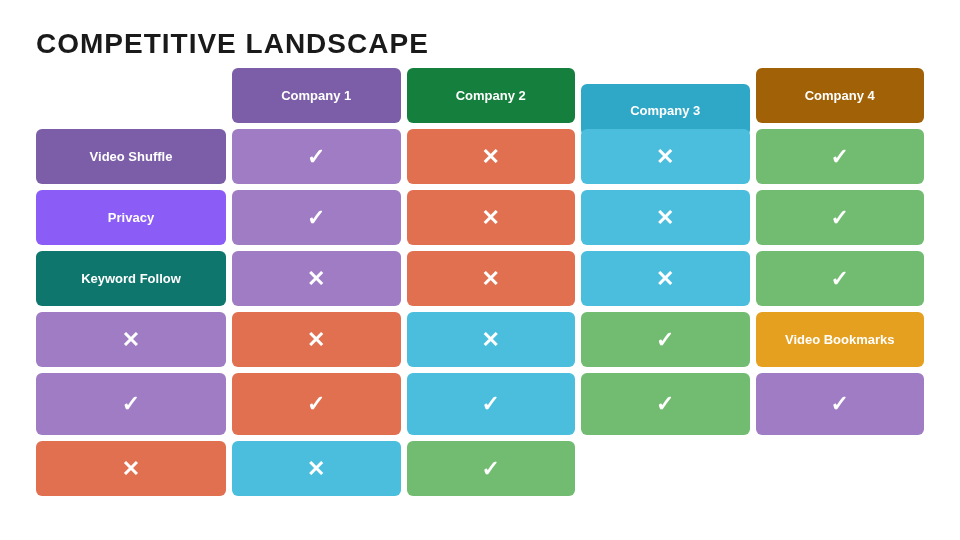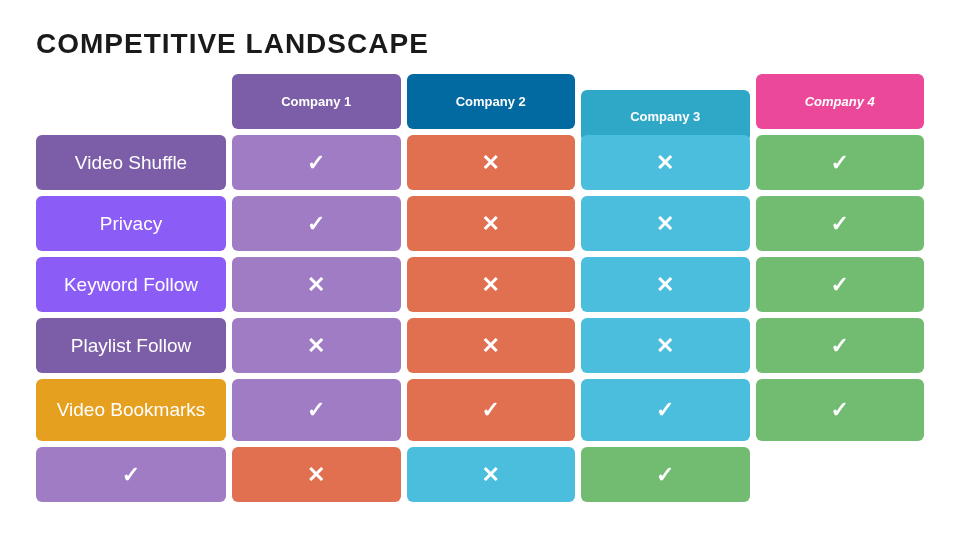"COMPETITIVE LANDSCAPE" .title { margin-bottom: 14px -> 8px }
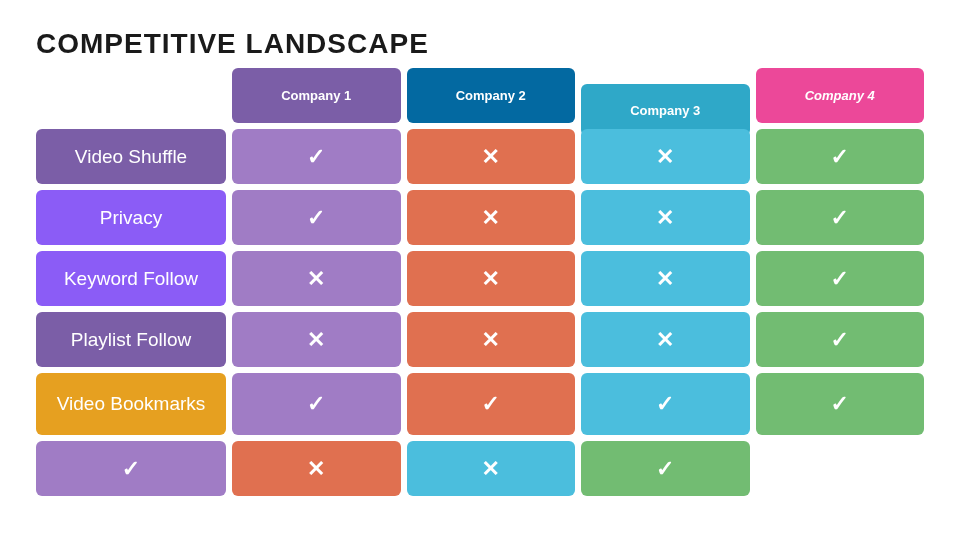"Company 2" .cell.header-red { background: #0369a1 -> #15803d }
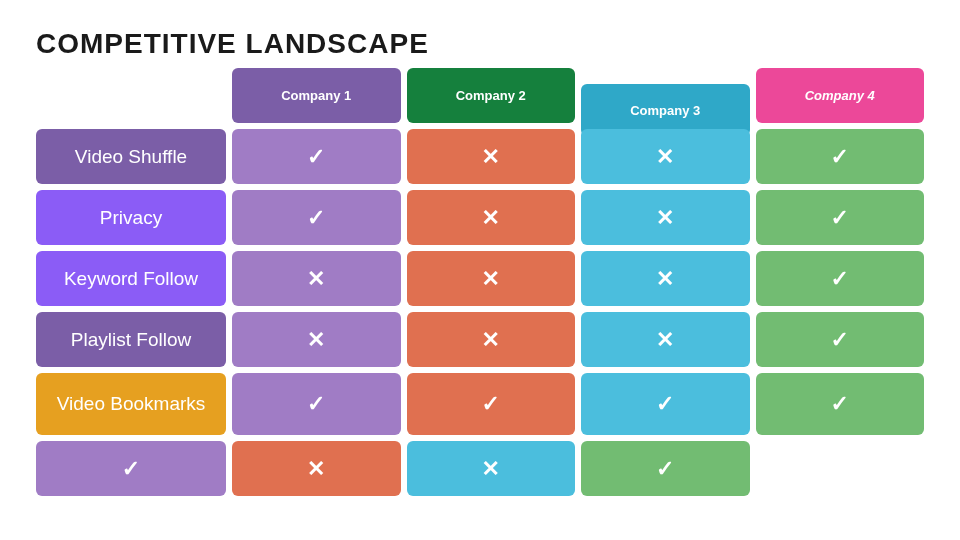"Company 4" .cell.header-green { background: #ec4899 -> #a16207; font-style: italic -> none }
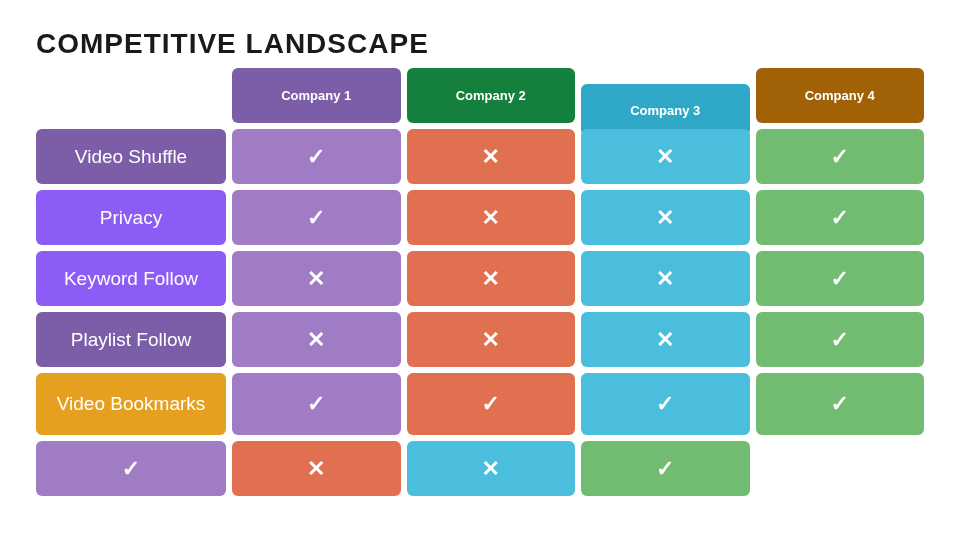"Video Shuffle" .cell.label-col { font-size: 19px -> 13px; font-weight: 400 -> 700 }
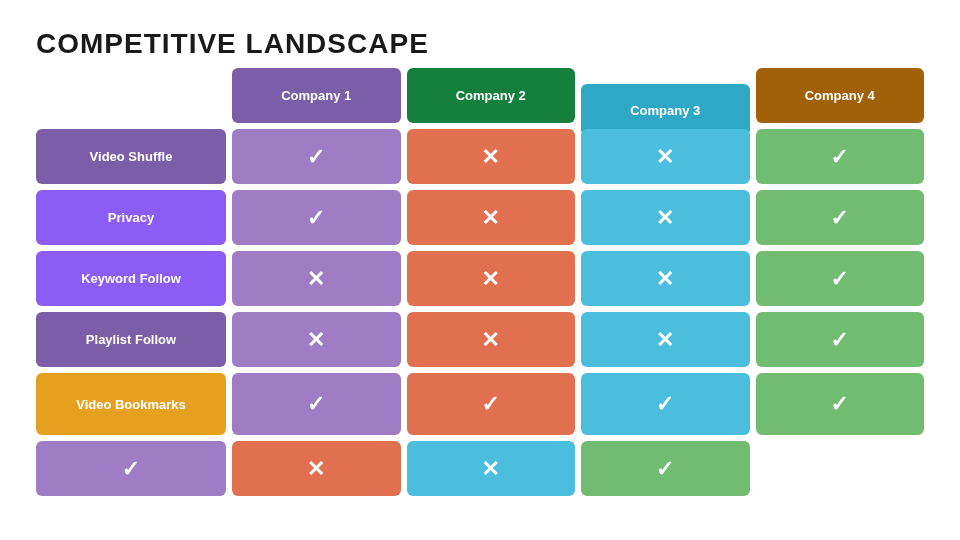"Keyword Follow" .cell.row-teal { background: #8b5cf6 -> #0f766e }
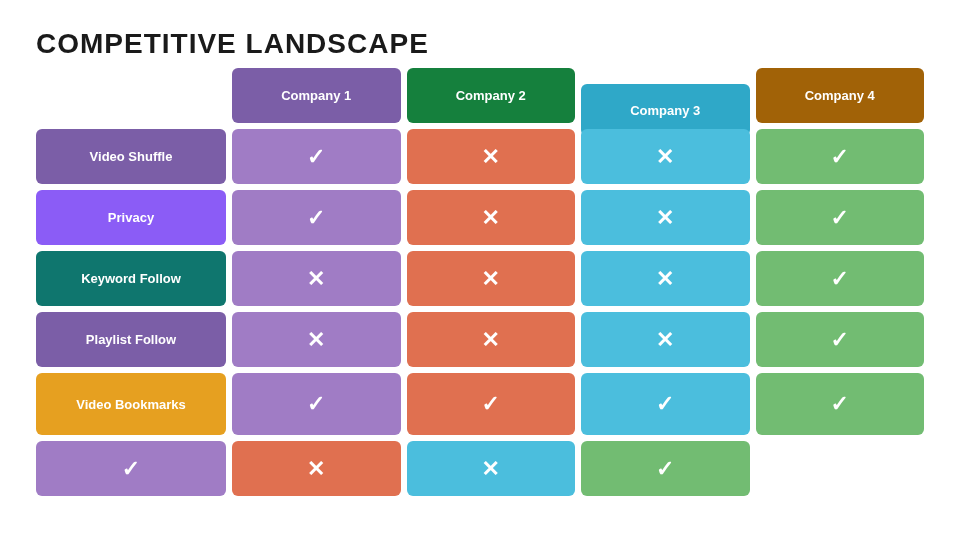"Playlist Follow" div.cell { html: <div> <span>Playlist Follow</span> </div> -> none }
